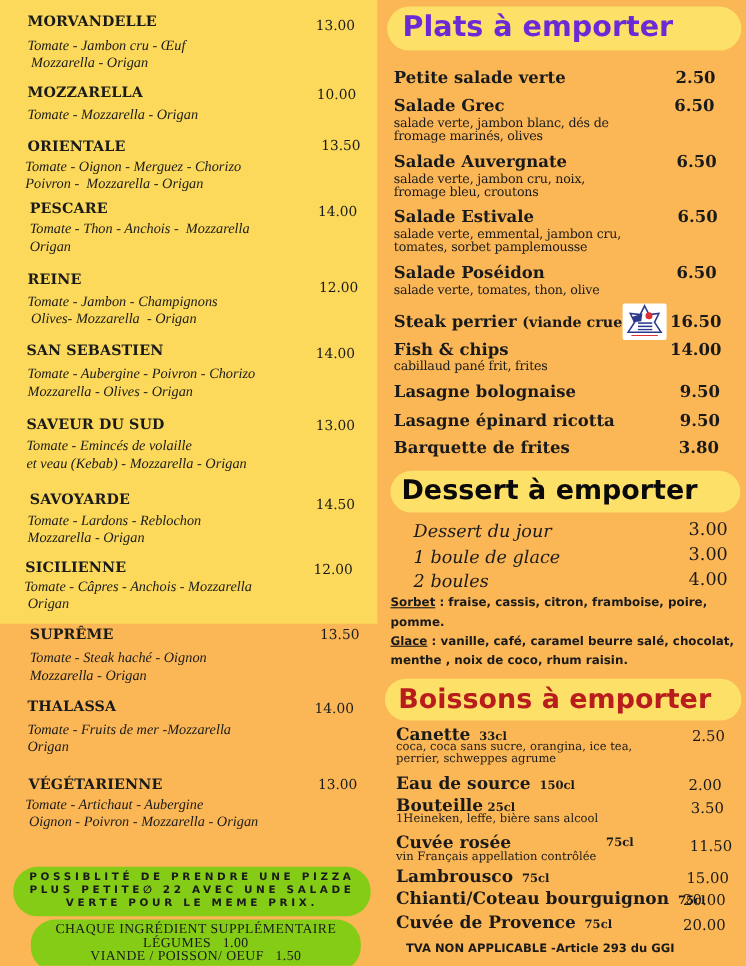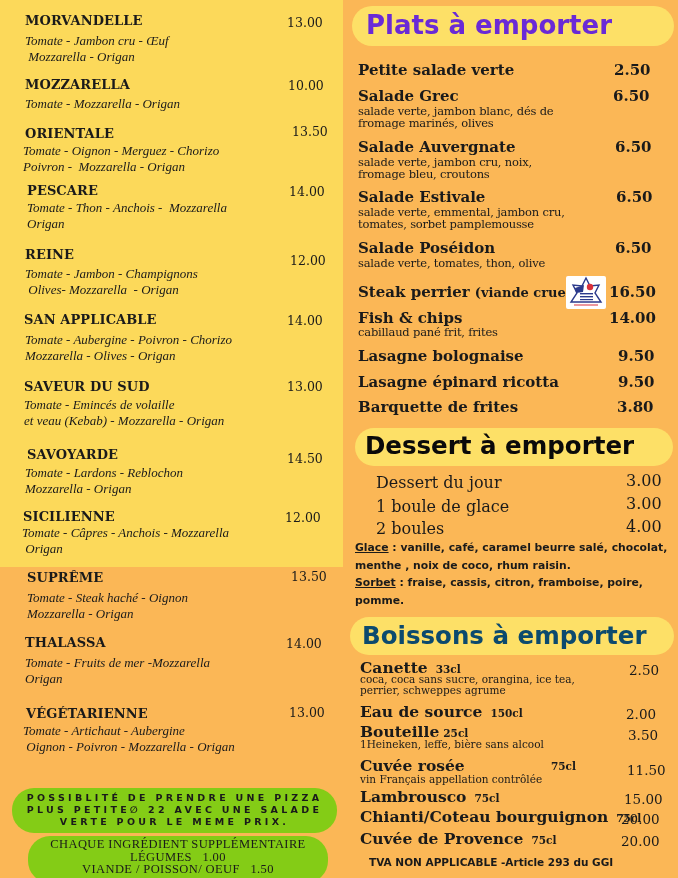"SAN APPLICABLE" span.name { text: APPLICABLE -> SEBASTIEN }
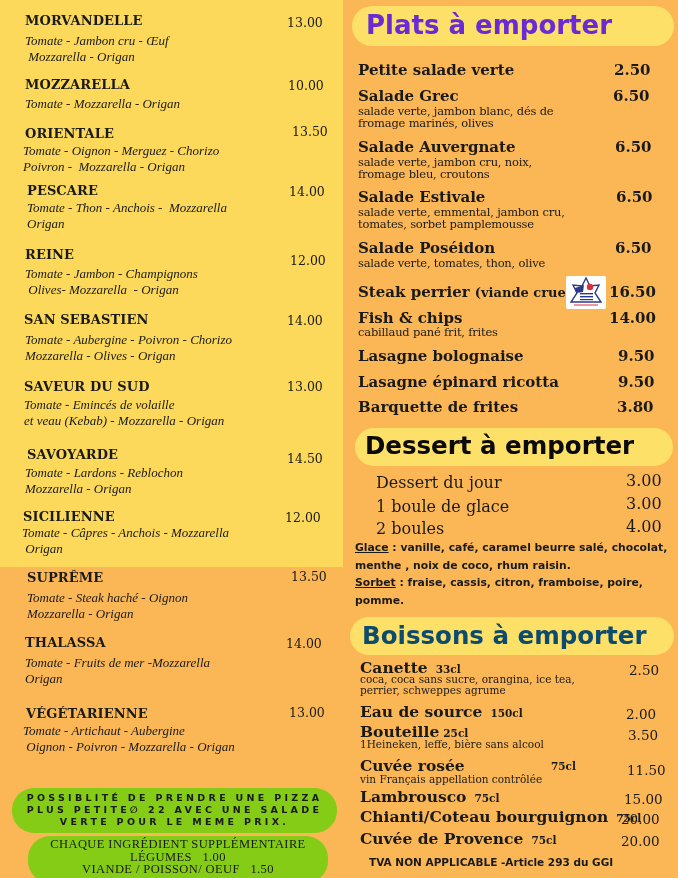"Dessert du jour" .d-item { font-style: none -> italic }
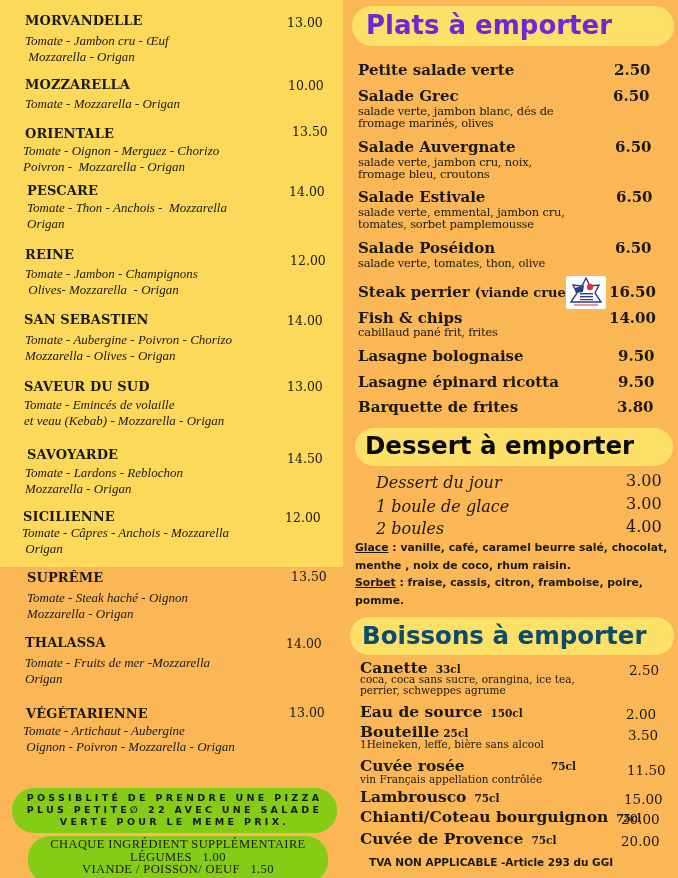"Glace : vanille, café, caramel" div { order: before "Sorbet : fraise, cassis, citron," -> after "Sorbet : fraise, cassis, citron," }
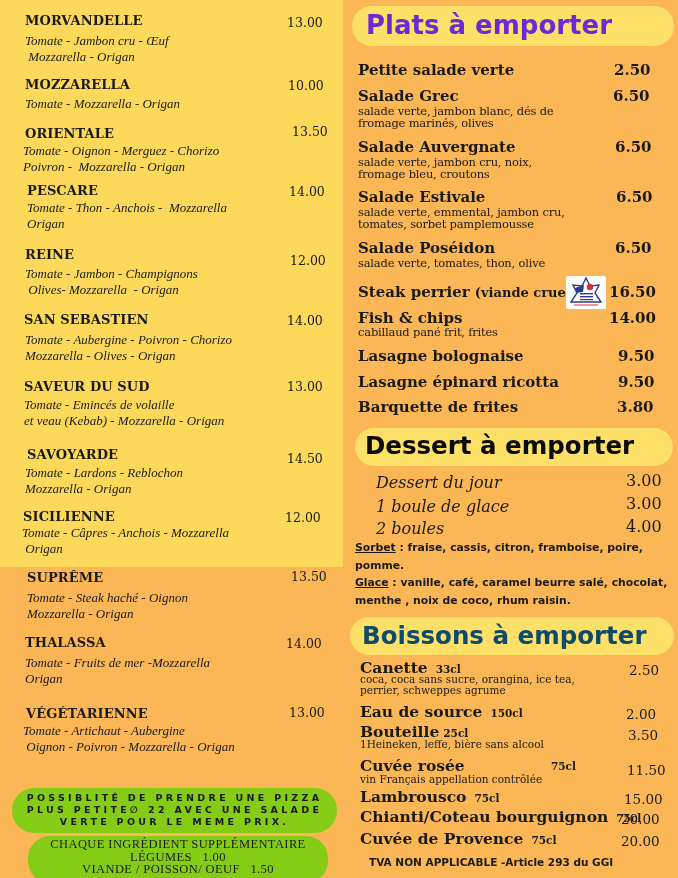"Boissons à emporter" .h-boissons { color: #0c4a6e -> #b91c1c }
